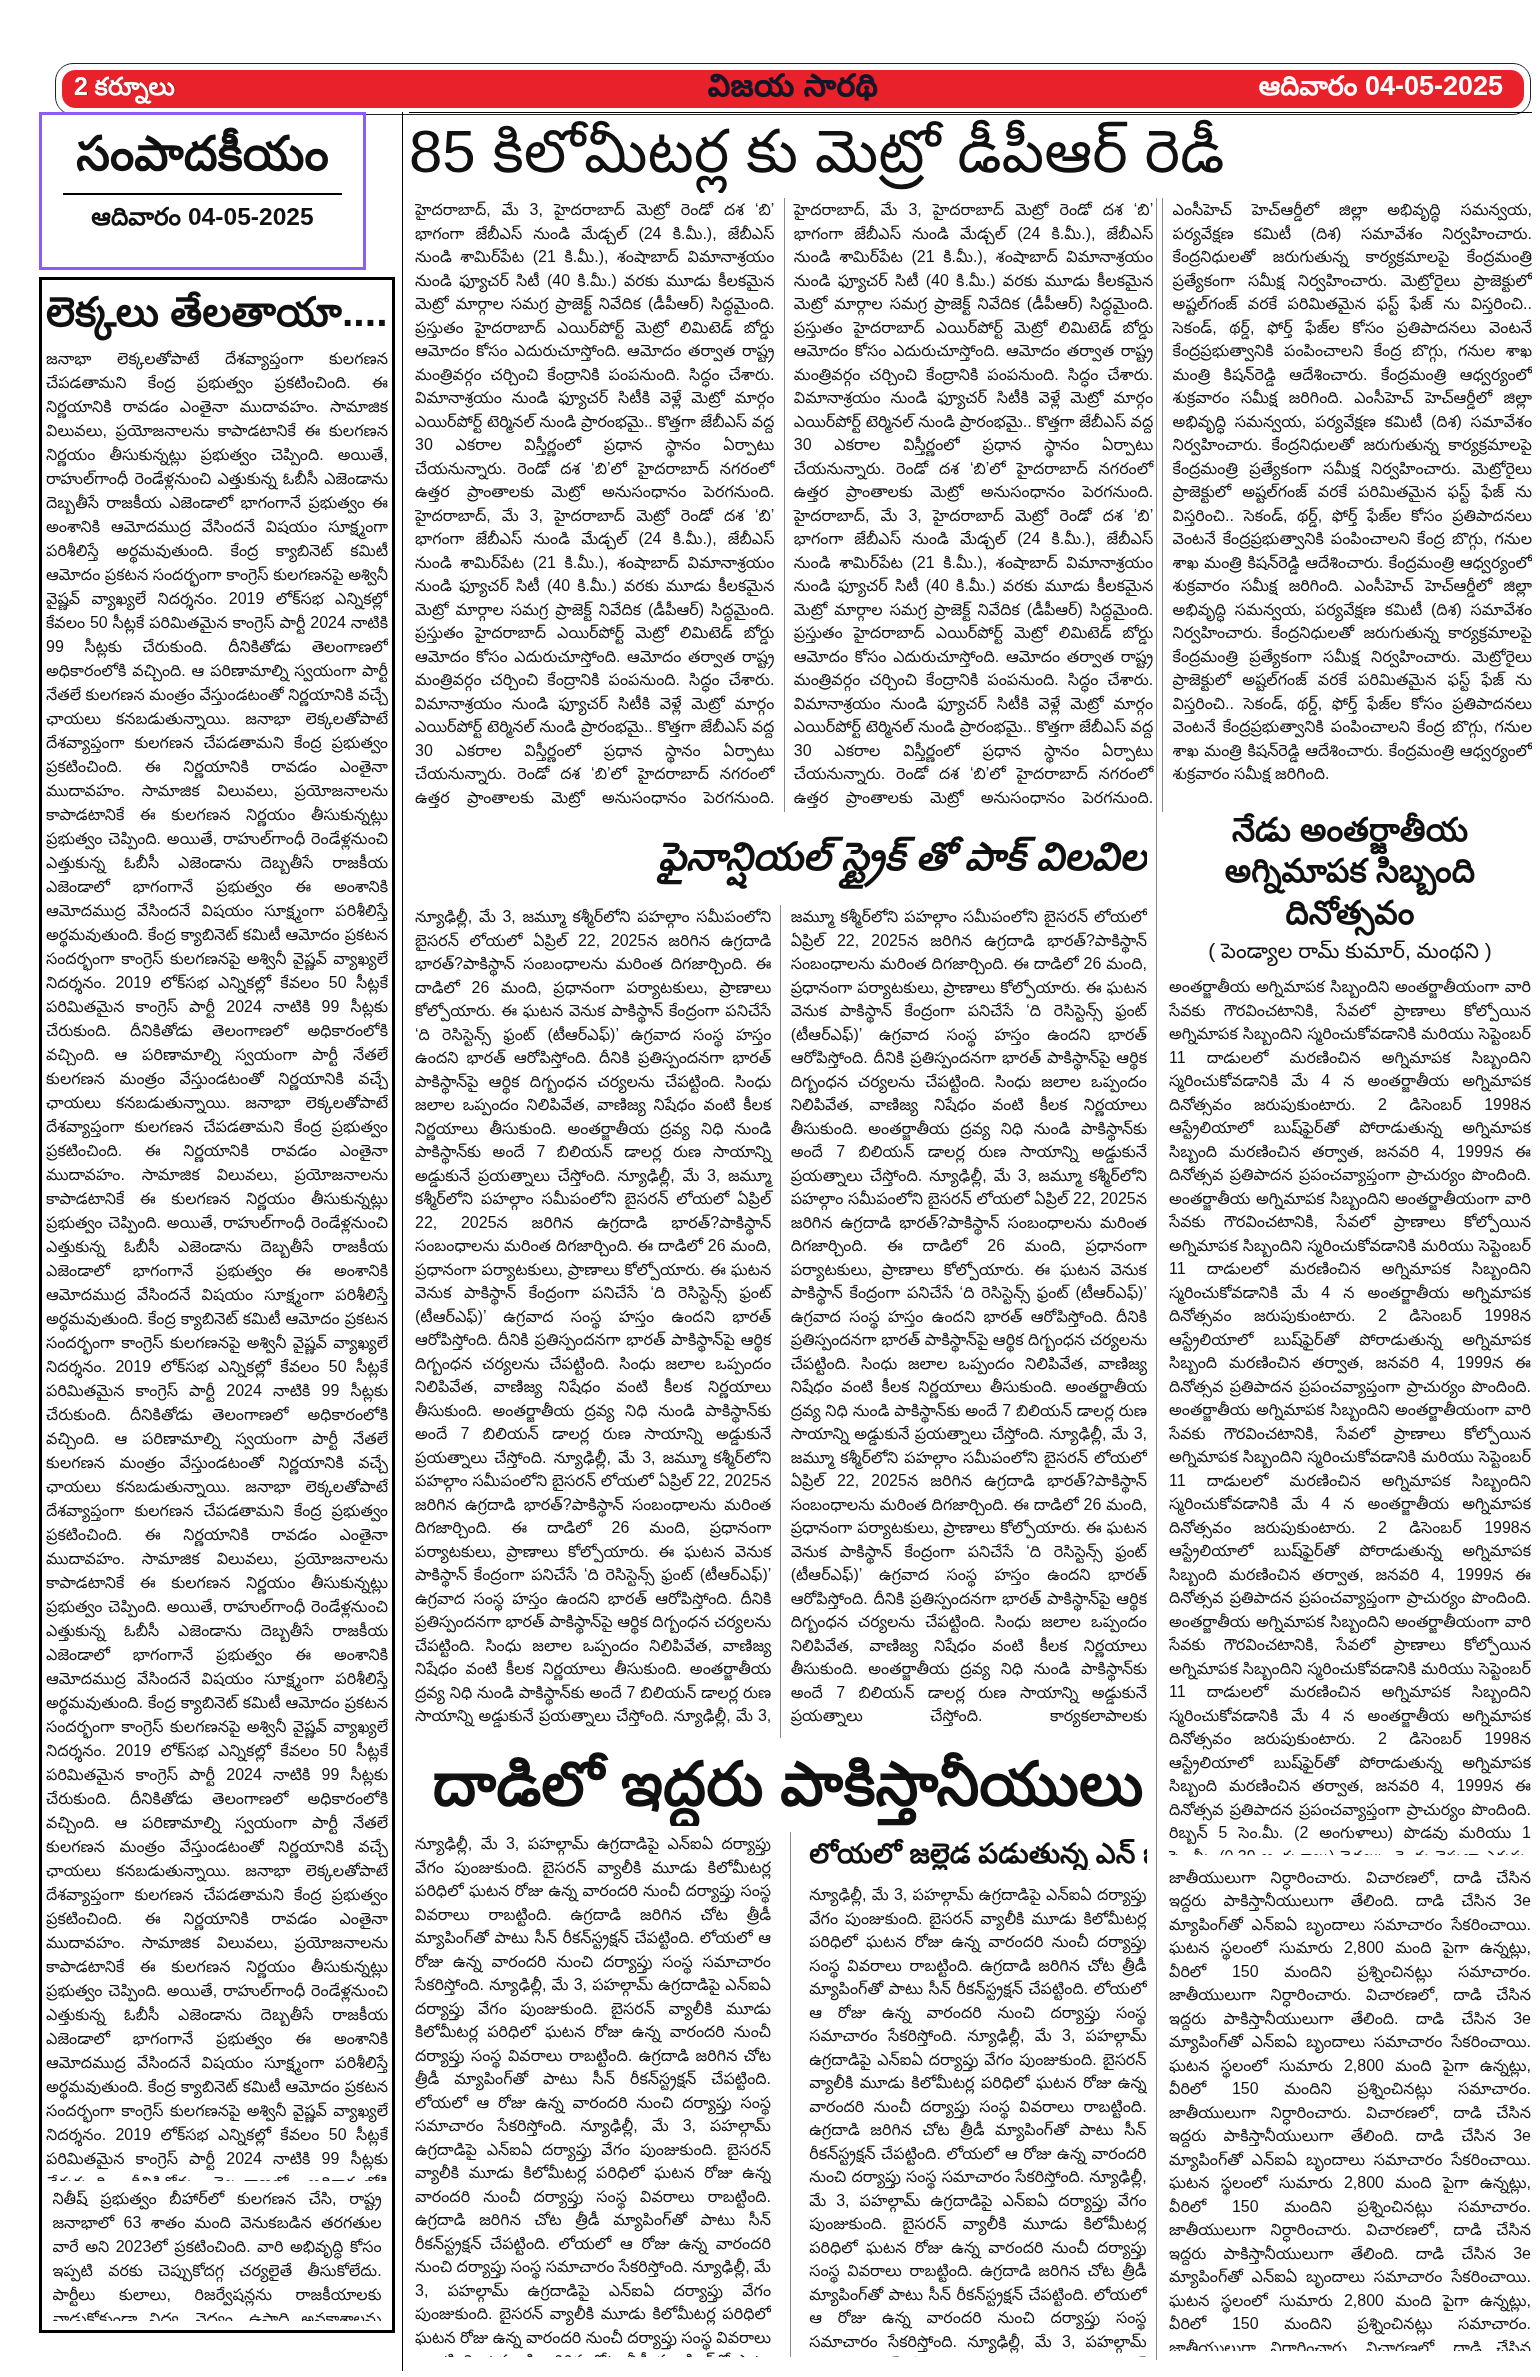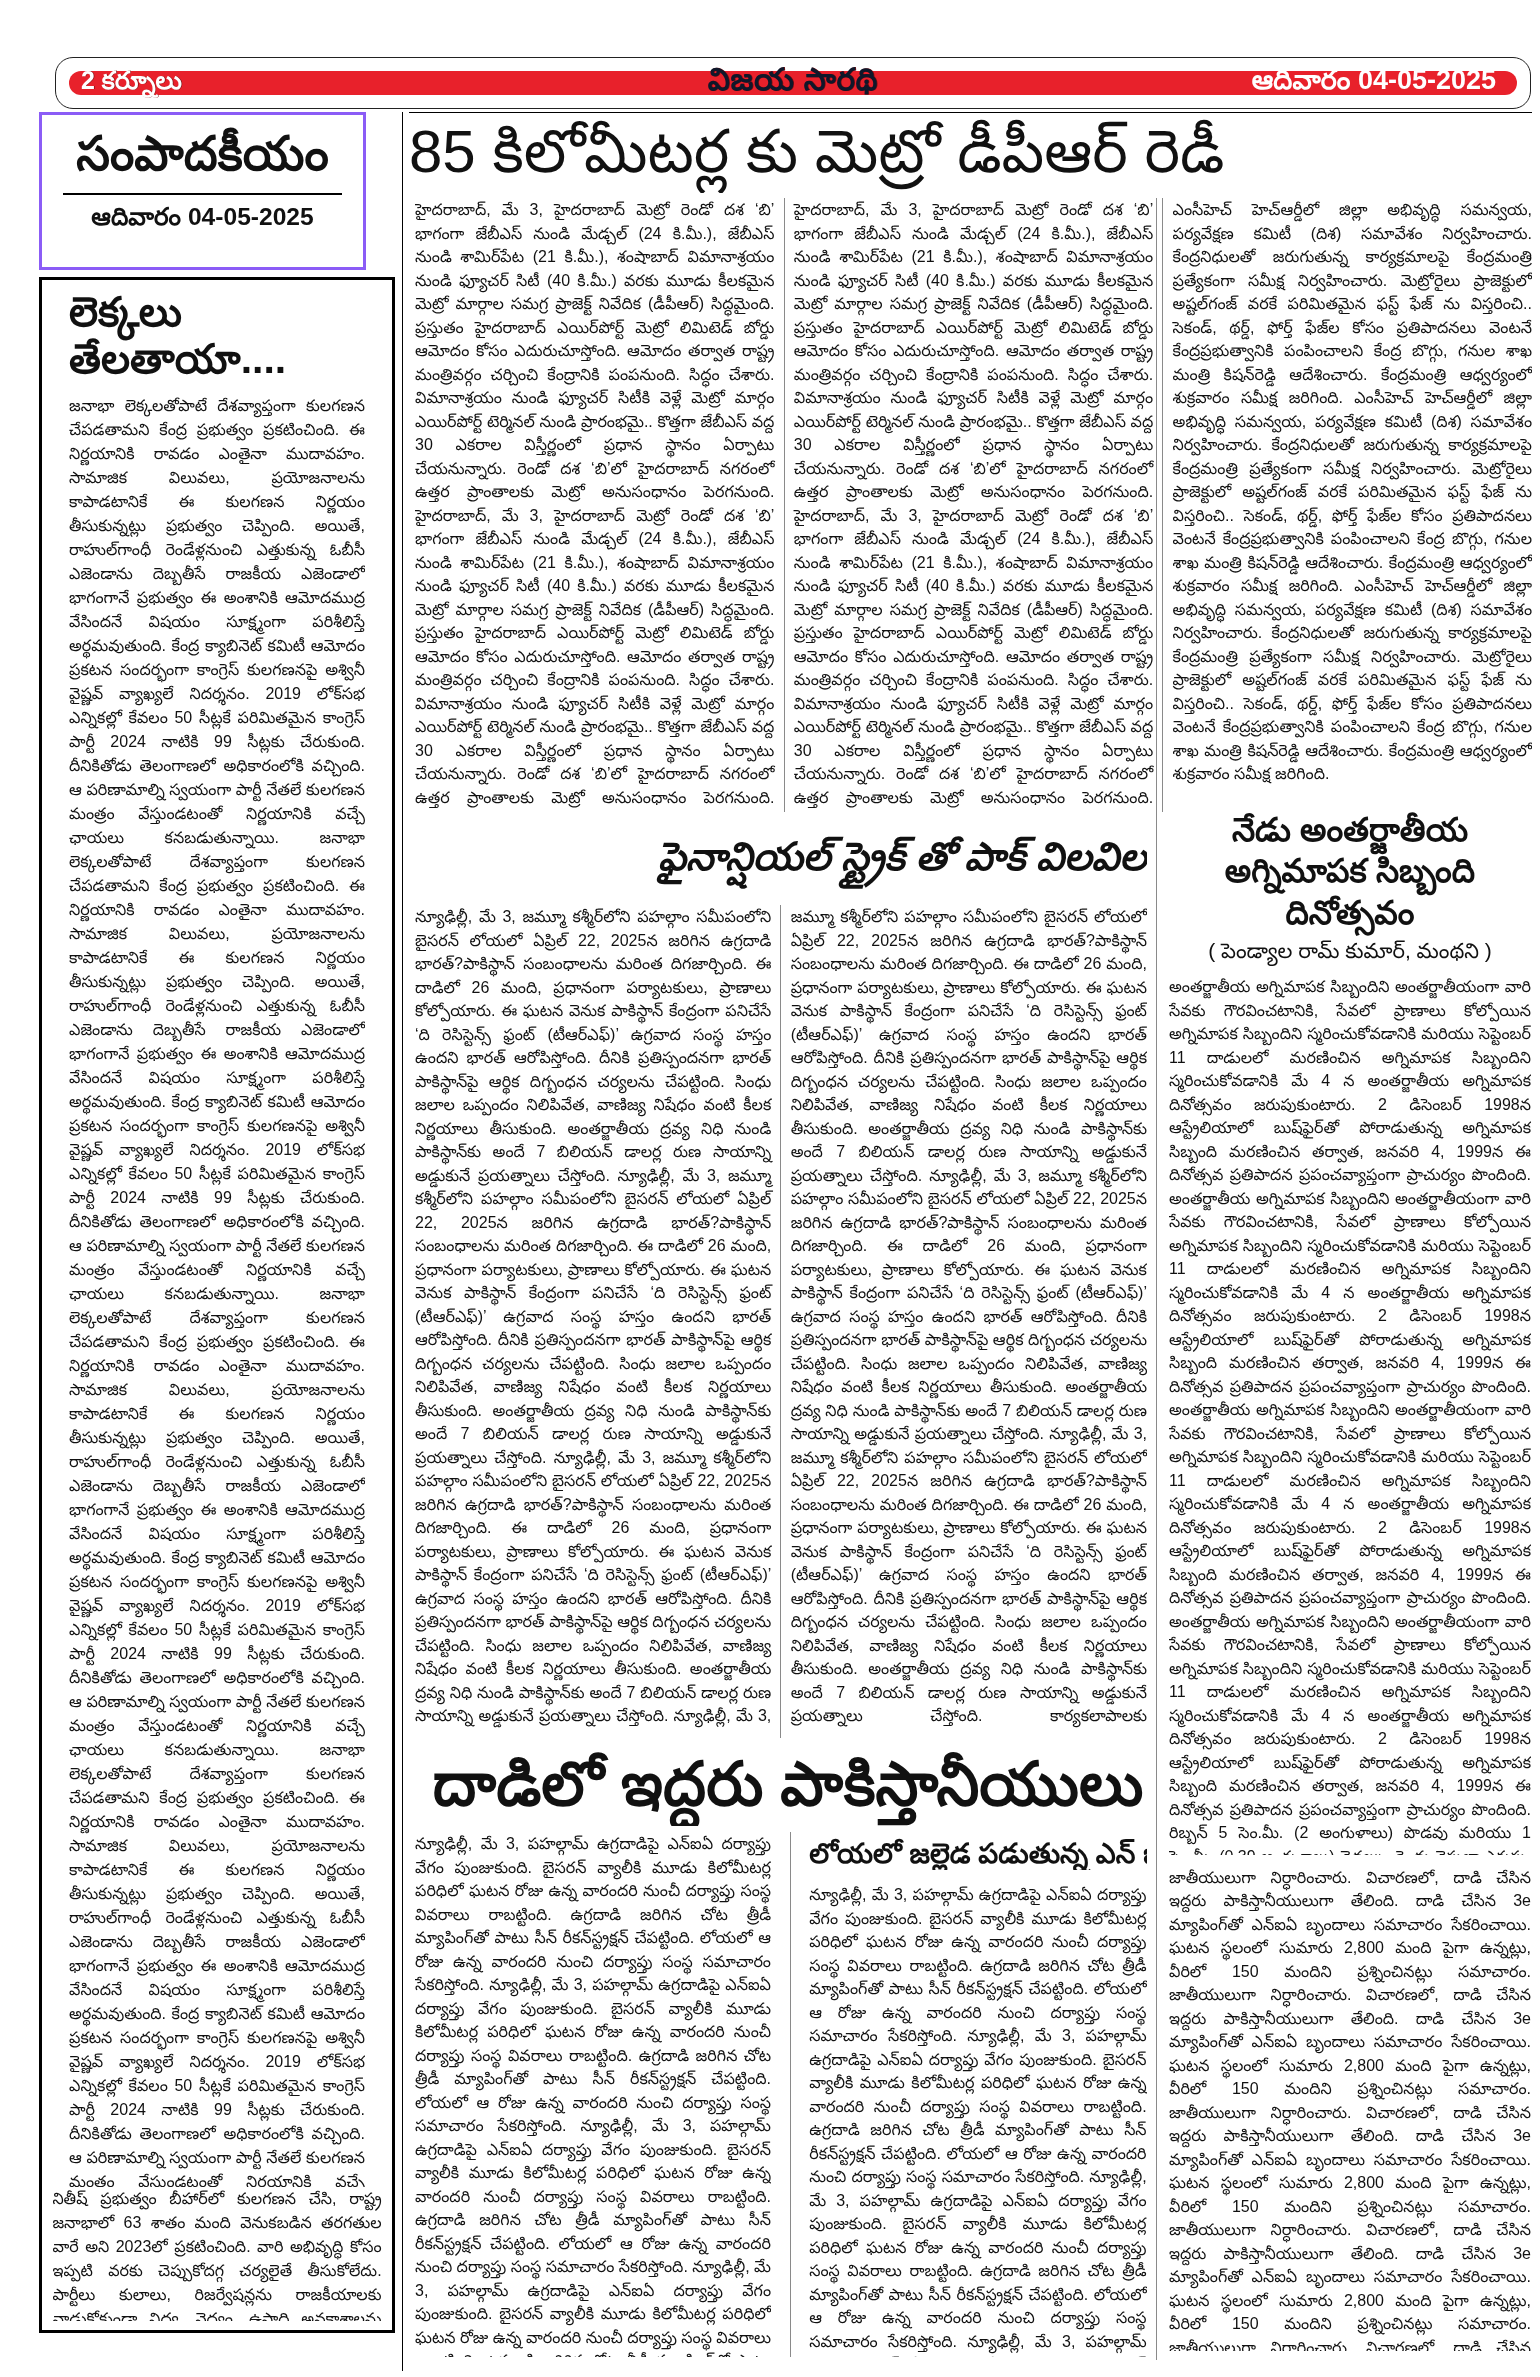"2 కర్నూలు" .topbar-outer { padding: 13px -> 6px; top: 57px -> 63px }
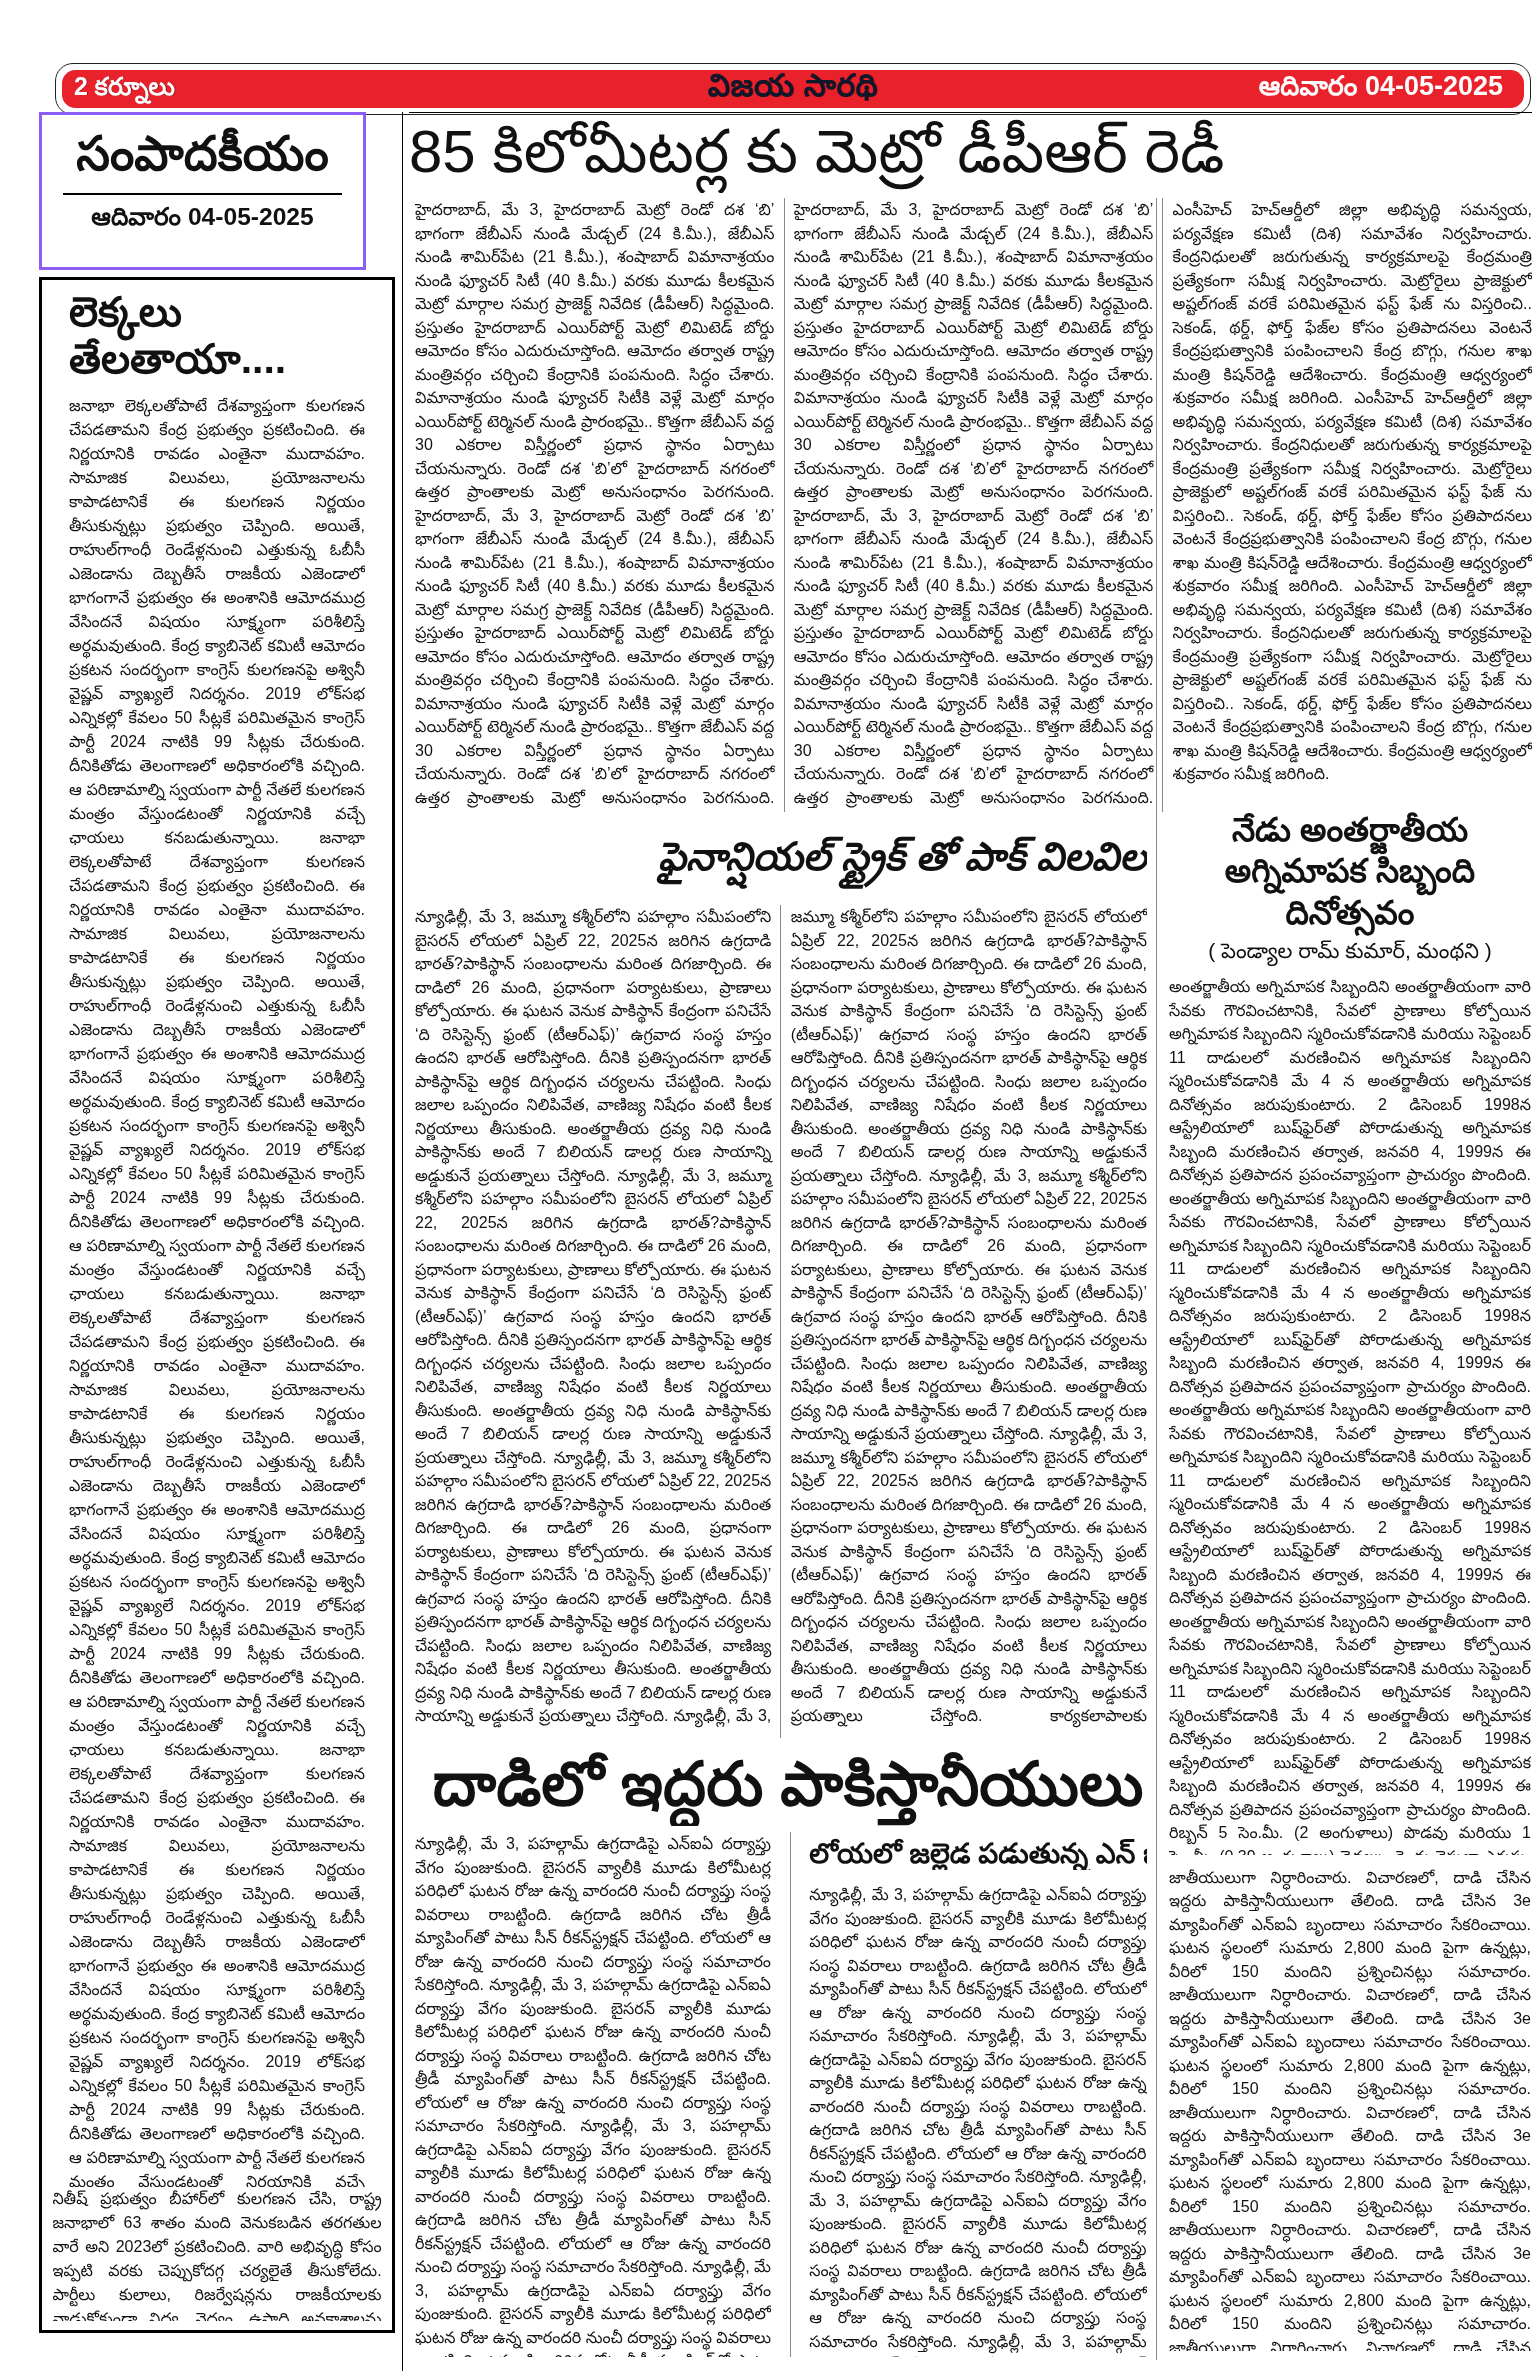"లెక్కలు తేలతాయా...." .edit-box2 { padding: 9px 27px -> 9px 4px }
